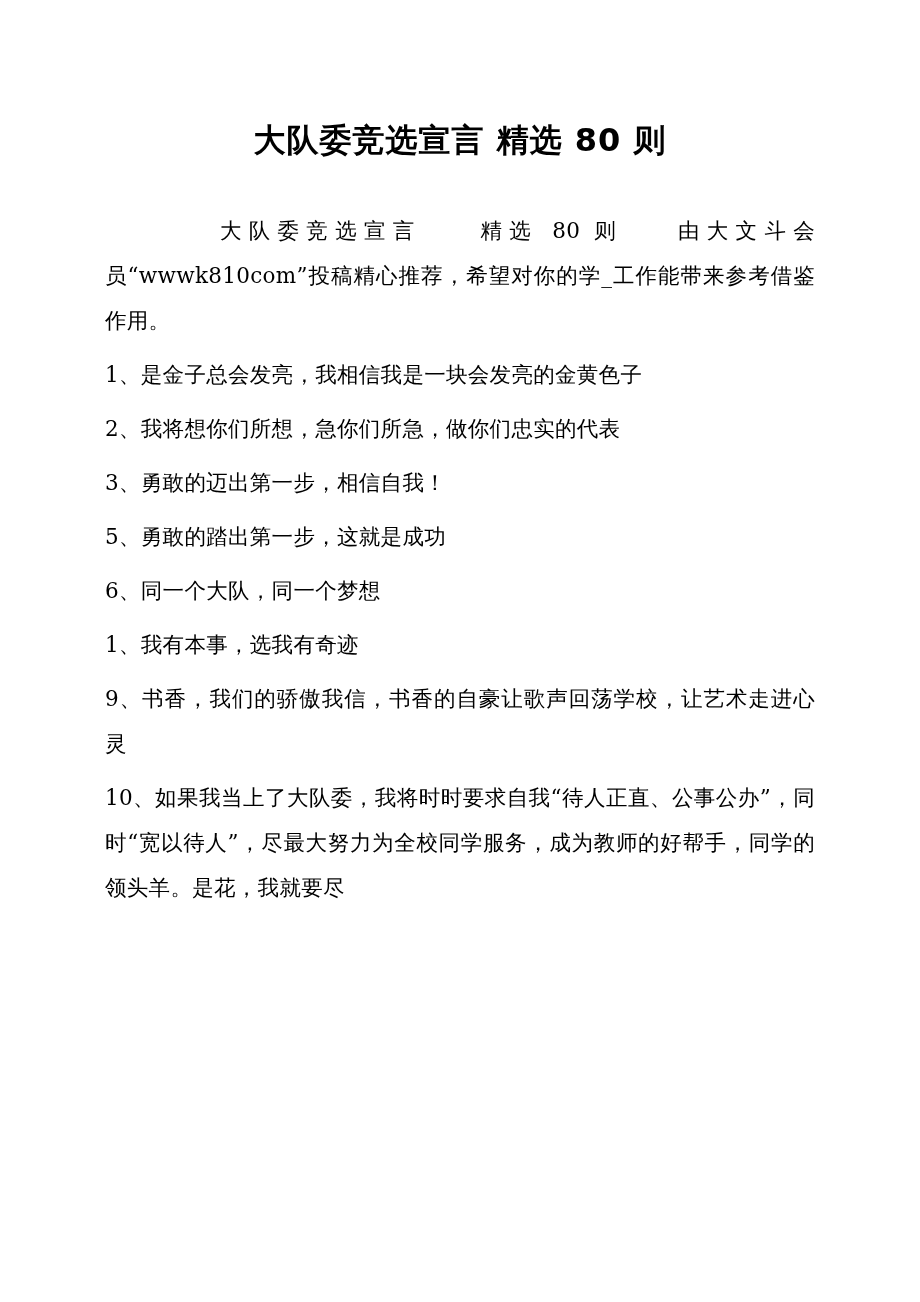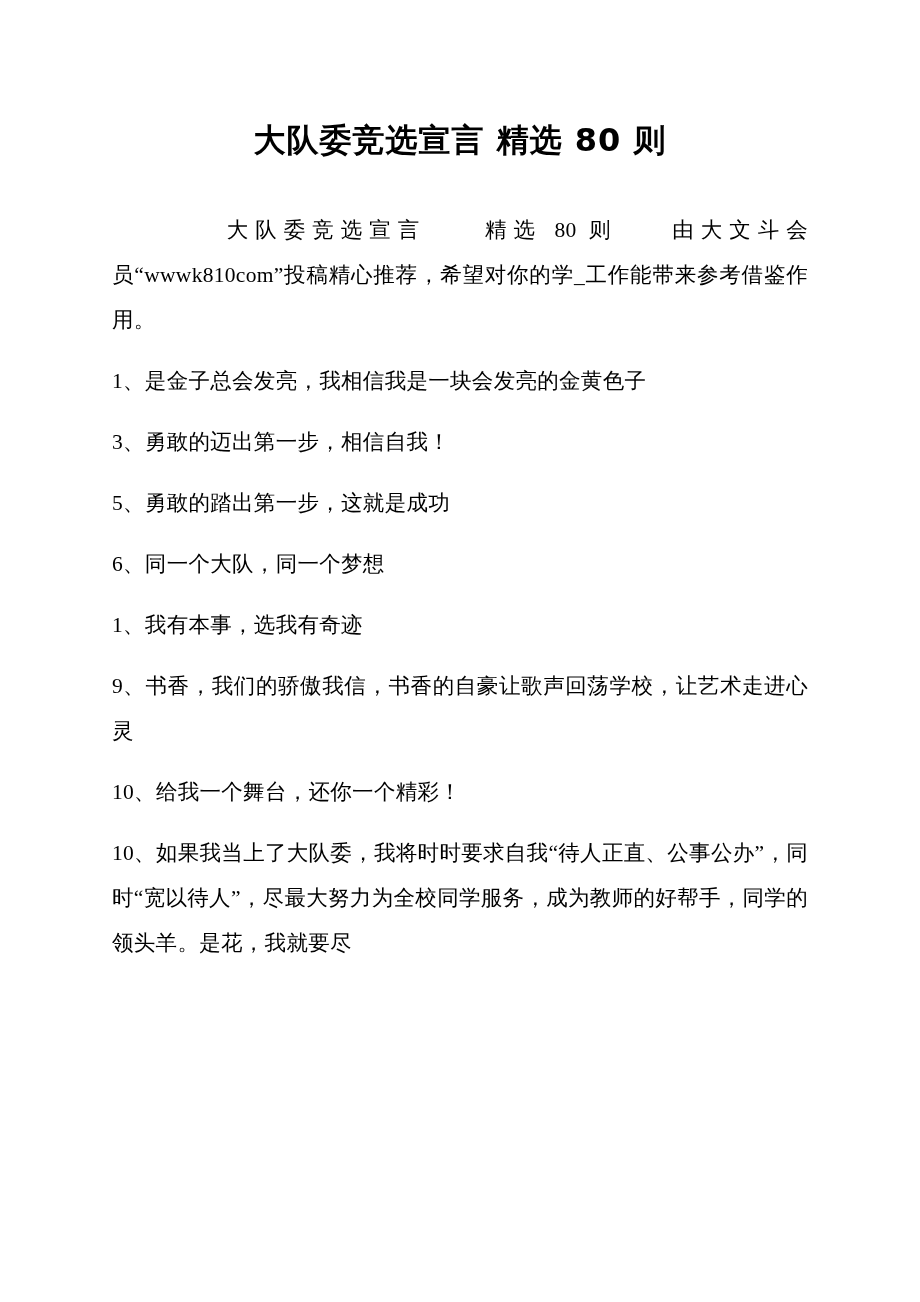"大队委竞选宣言 精选 80 则 由大文斗会员“wwwk810com”投稿精心推荐，希望对你的学_工作能带来参考借鉴作用。" .para { font-family: Liberation Serif, serif -> none; margin: 16px -> 9px }
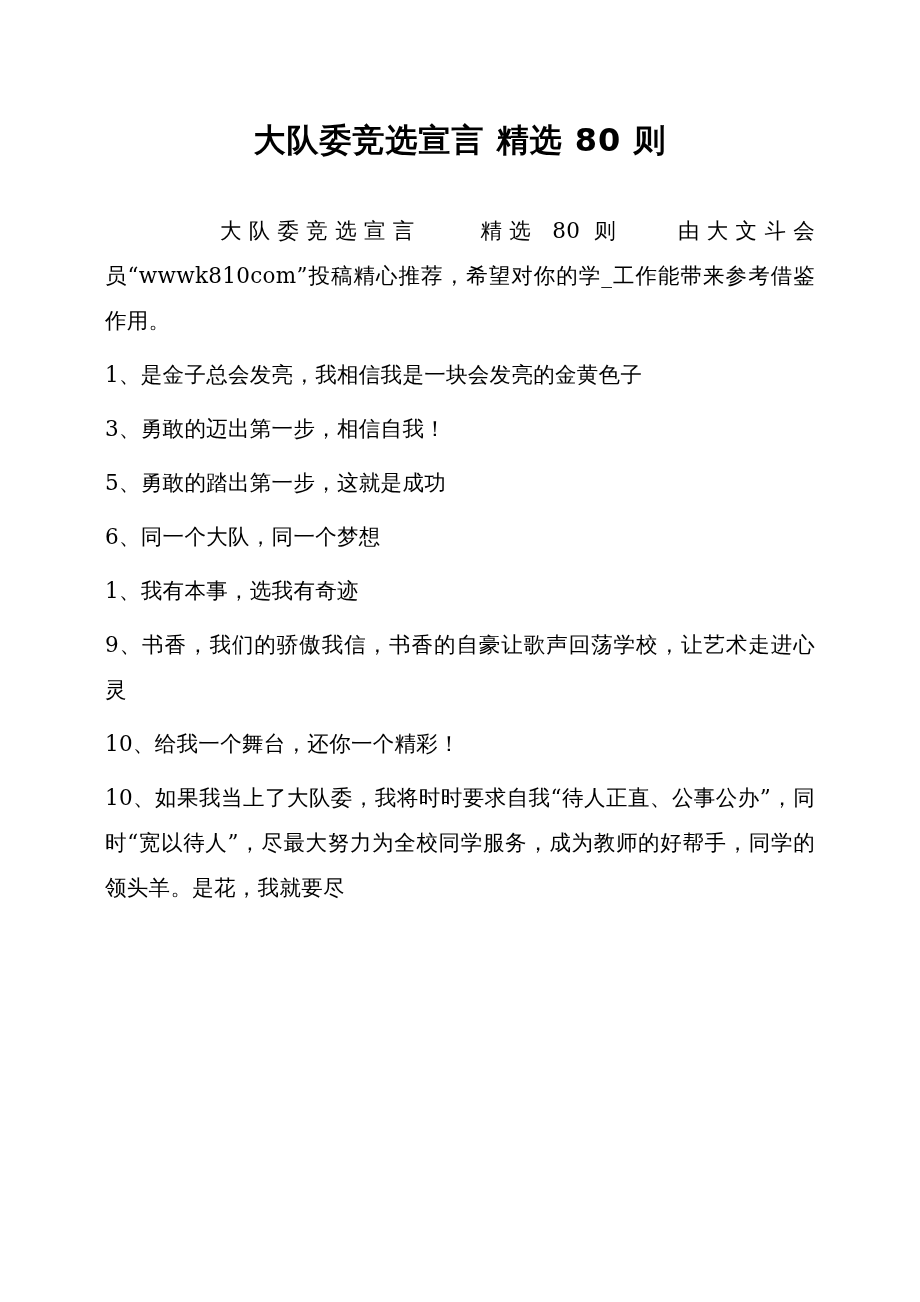"2、我将想你们所想，急你们所急，做你们忠实的代表" p.para { html: none -> <p>2、我将想你们所想，急你们所急，做你们忠实的代表</p> }
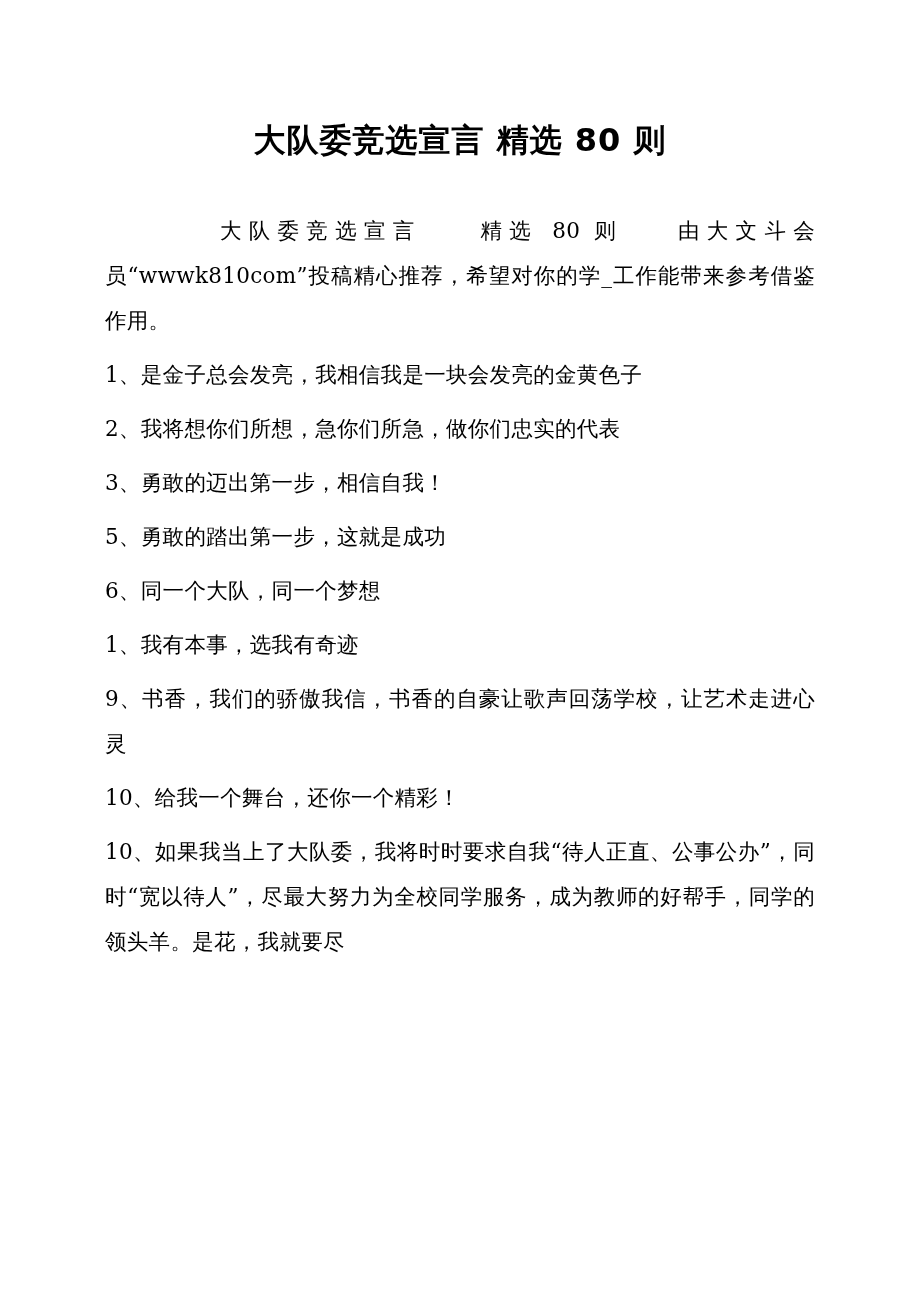"10、给我一个舞台，还你一个精彩！" p.para { html: <p>10、给我一个舞台，还你一个精彩！</p> -> none }
